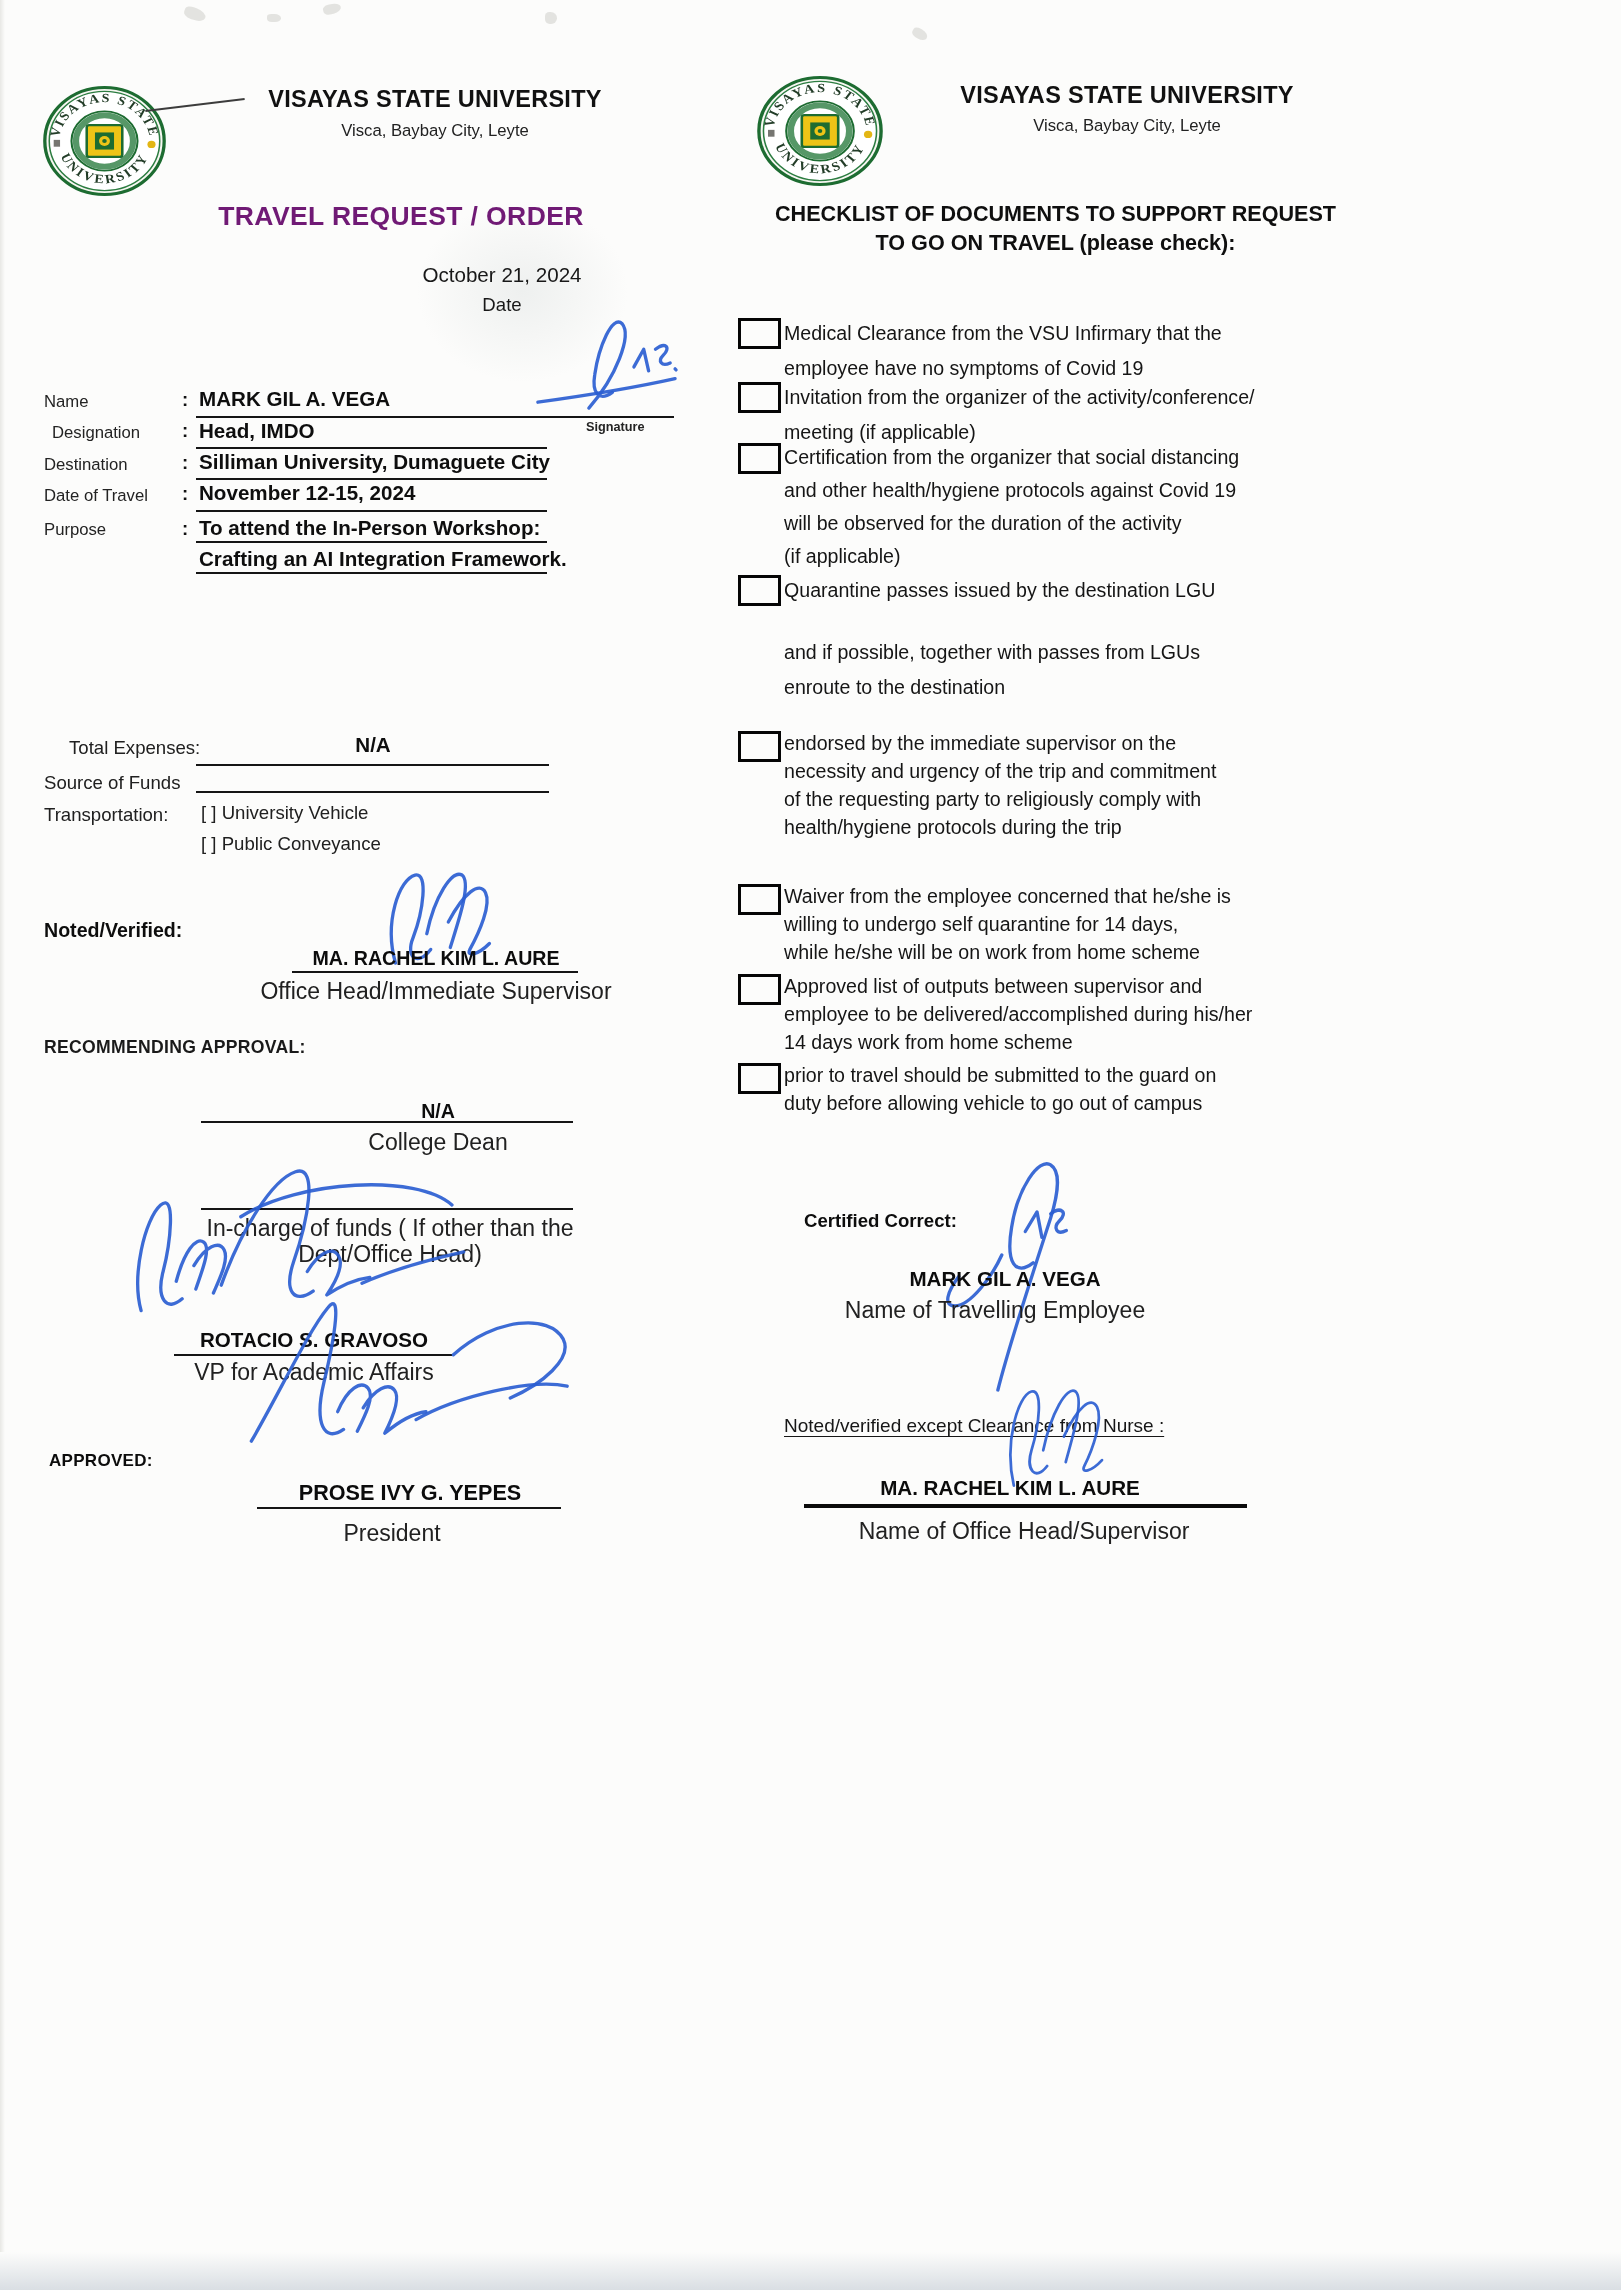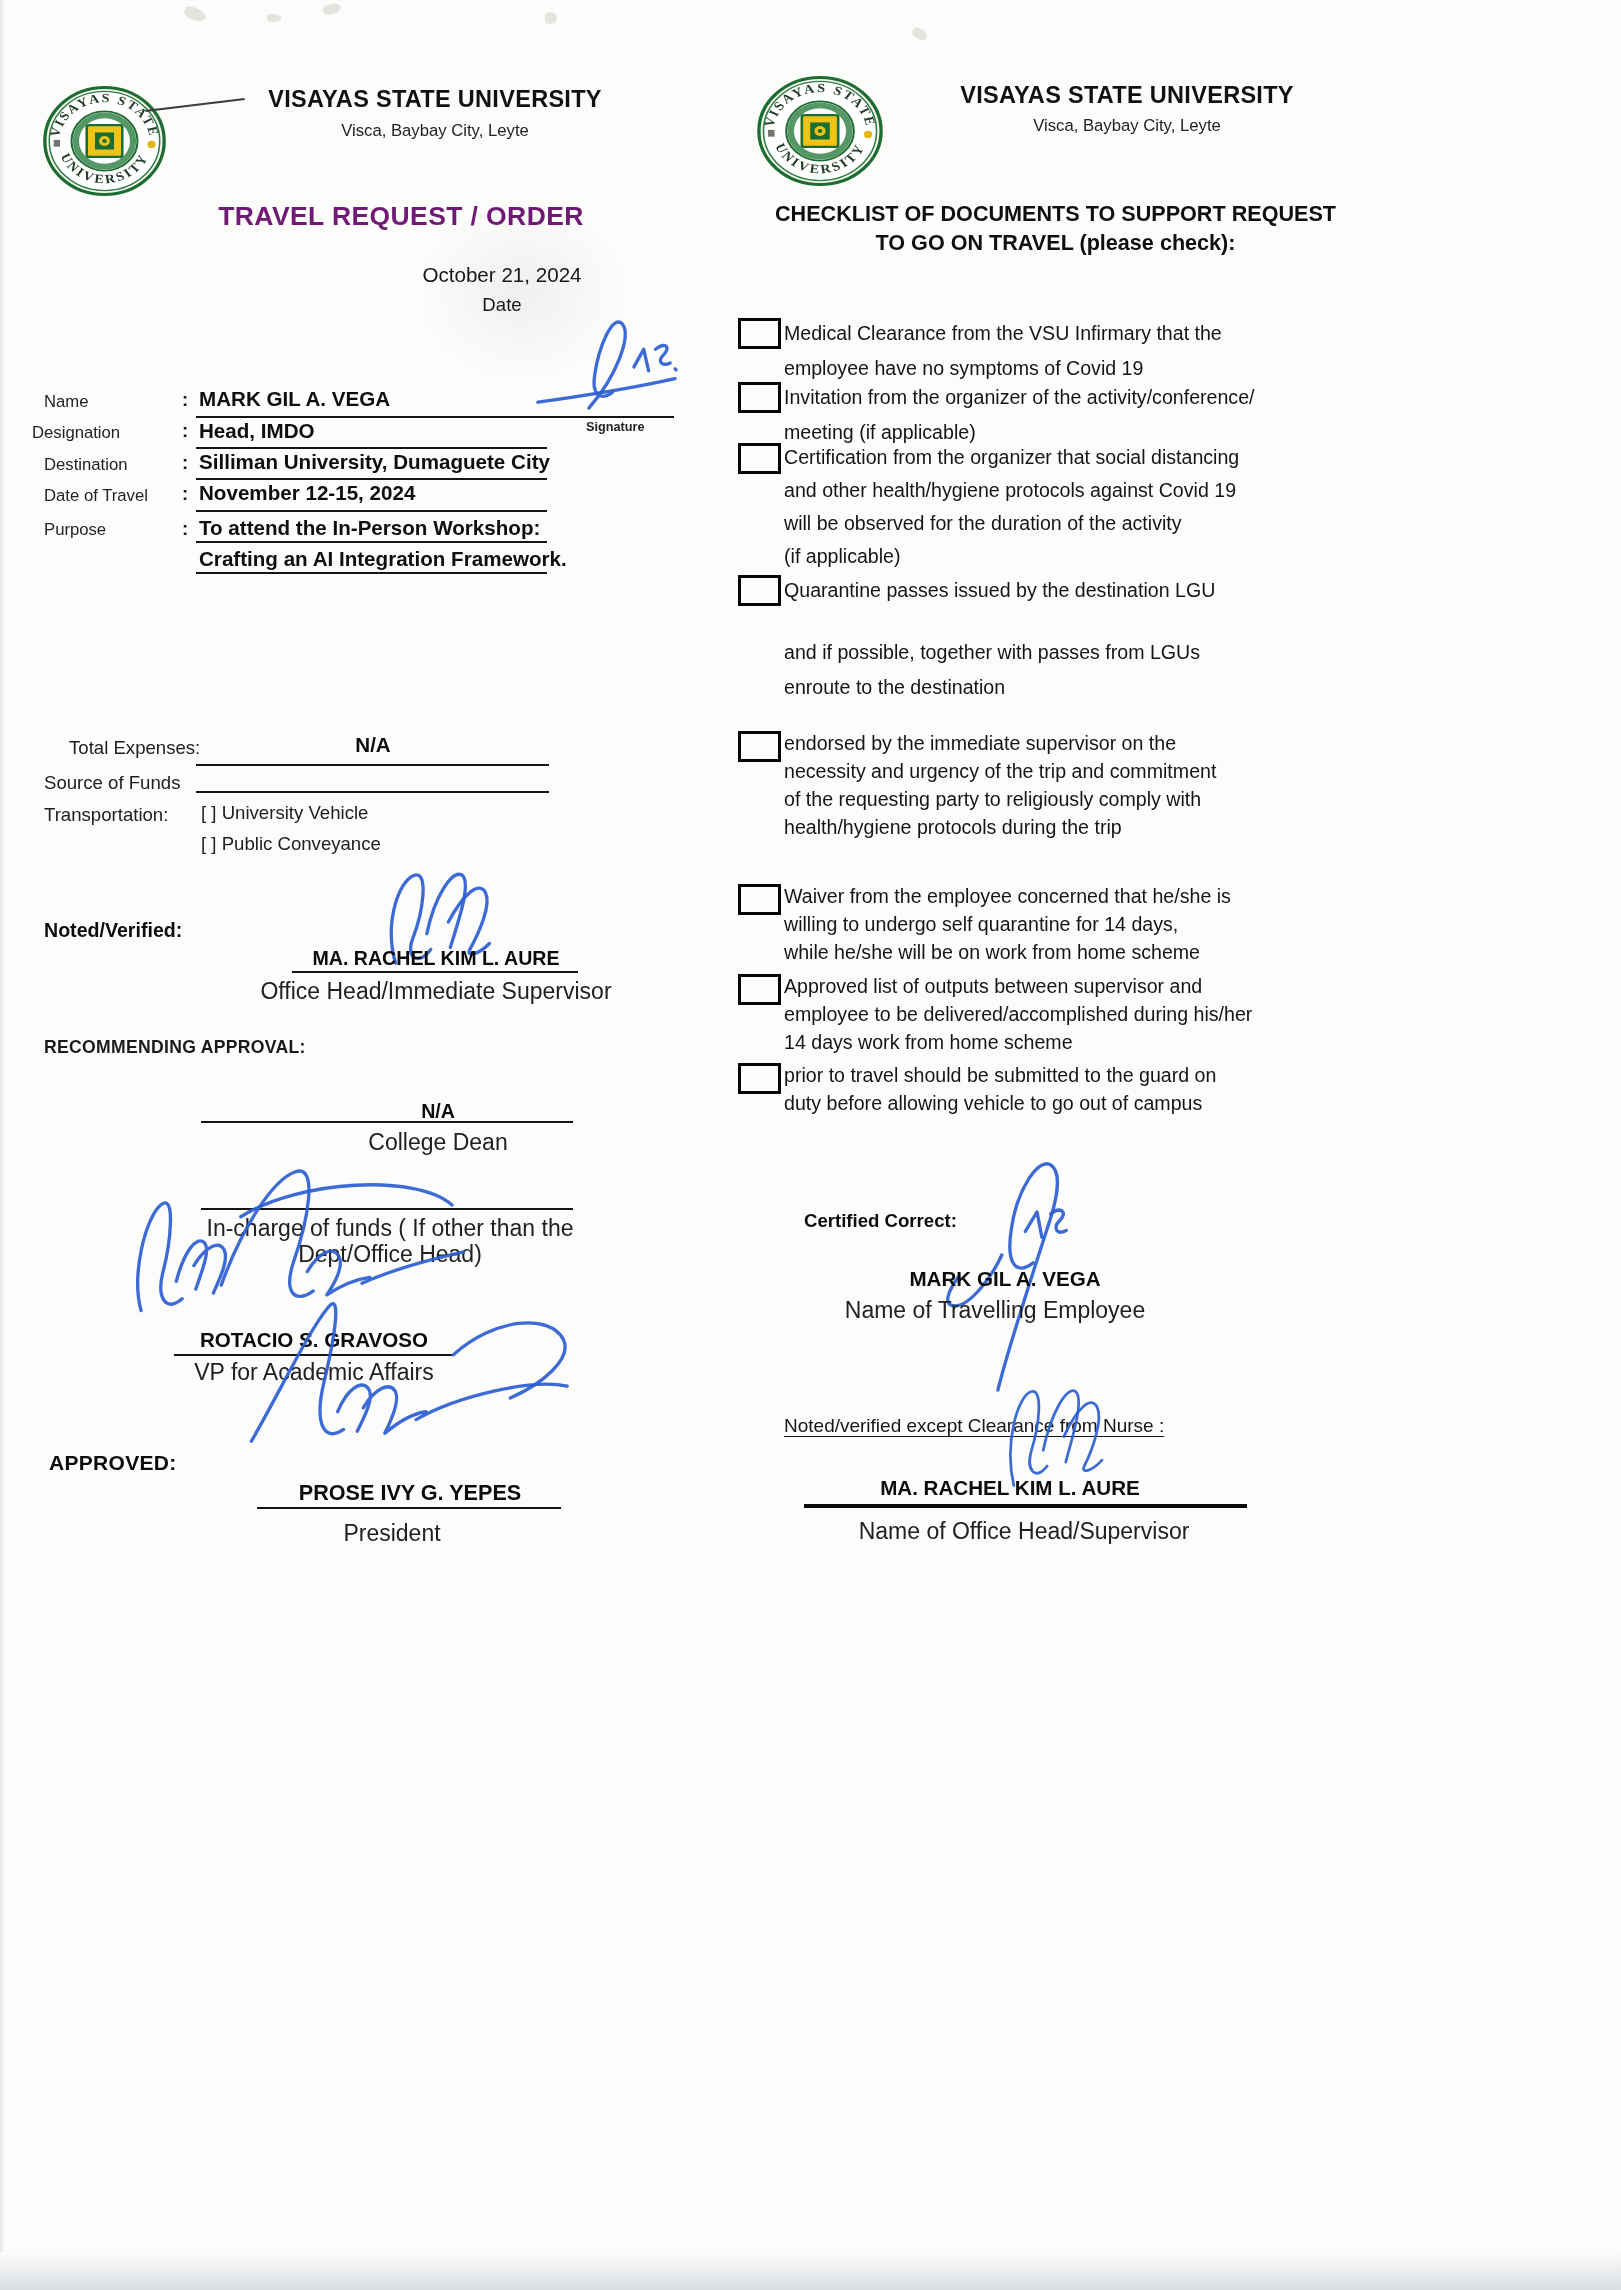"Designation" div.abs { left: 32px -> 52px }
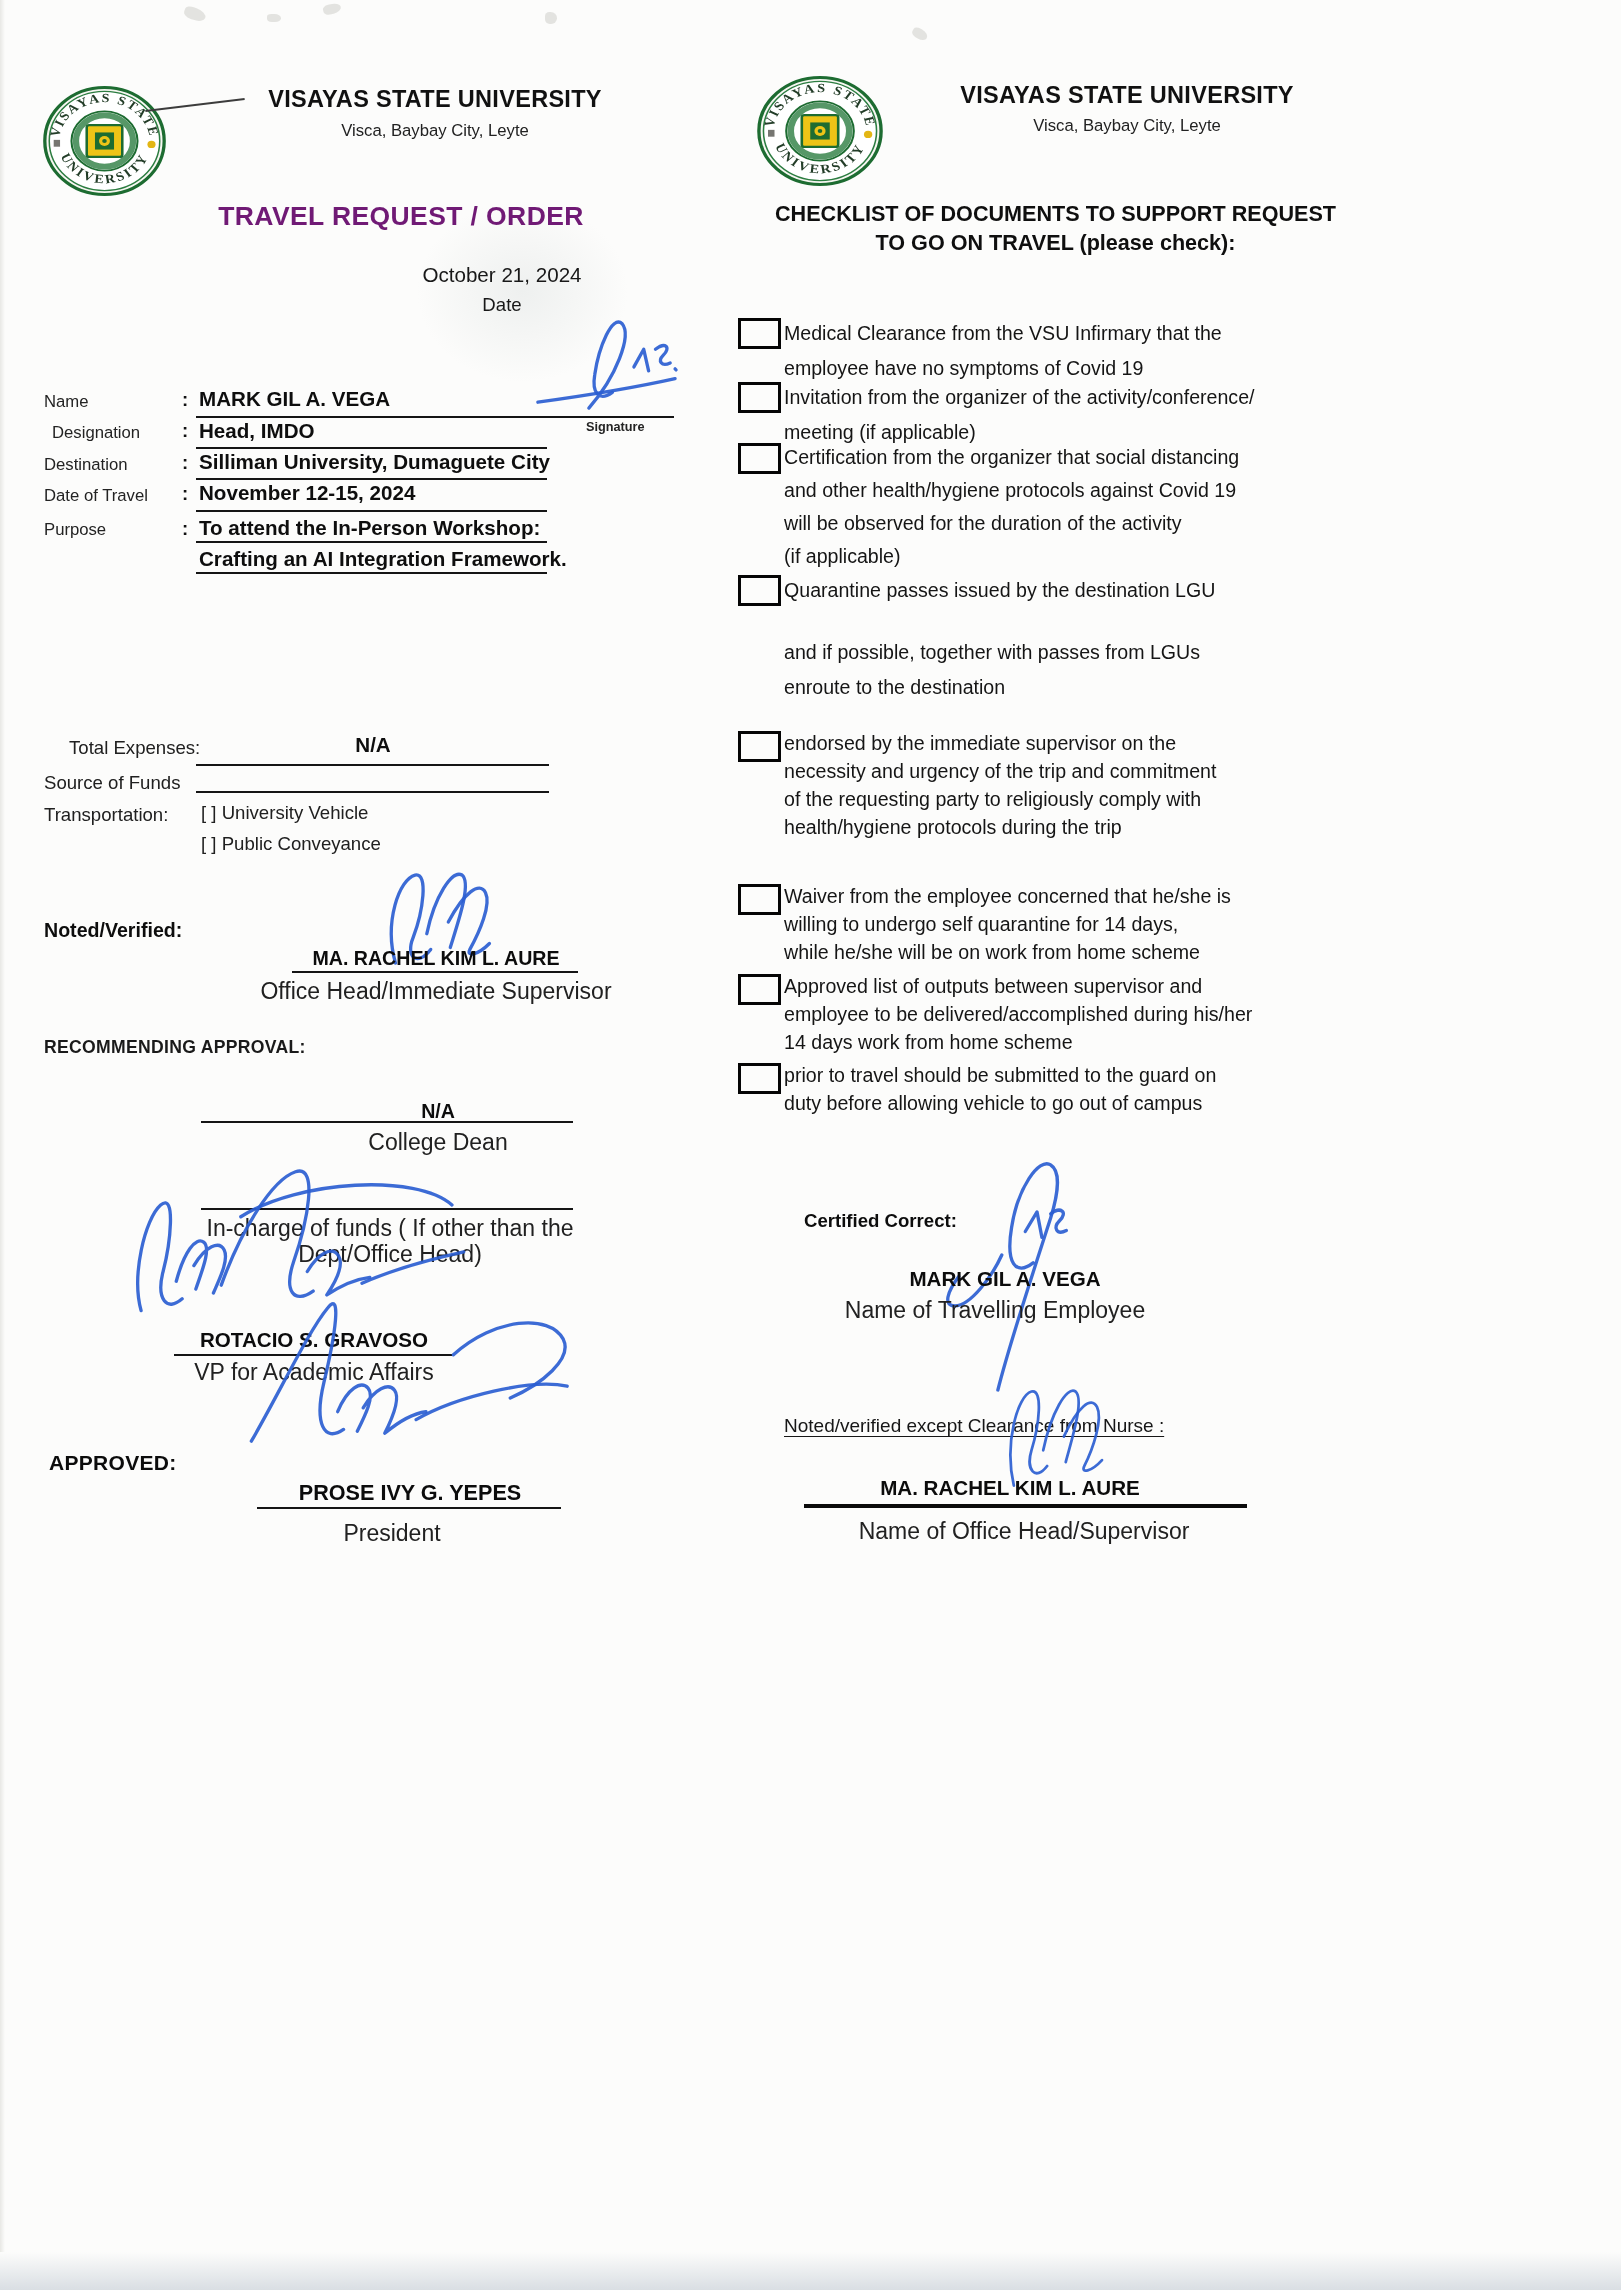"APPROVED:" .big-lbl { font-size: 21px -> 17px }
